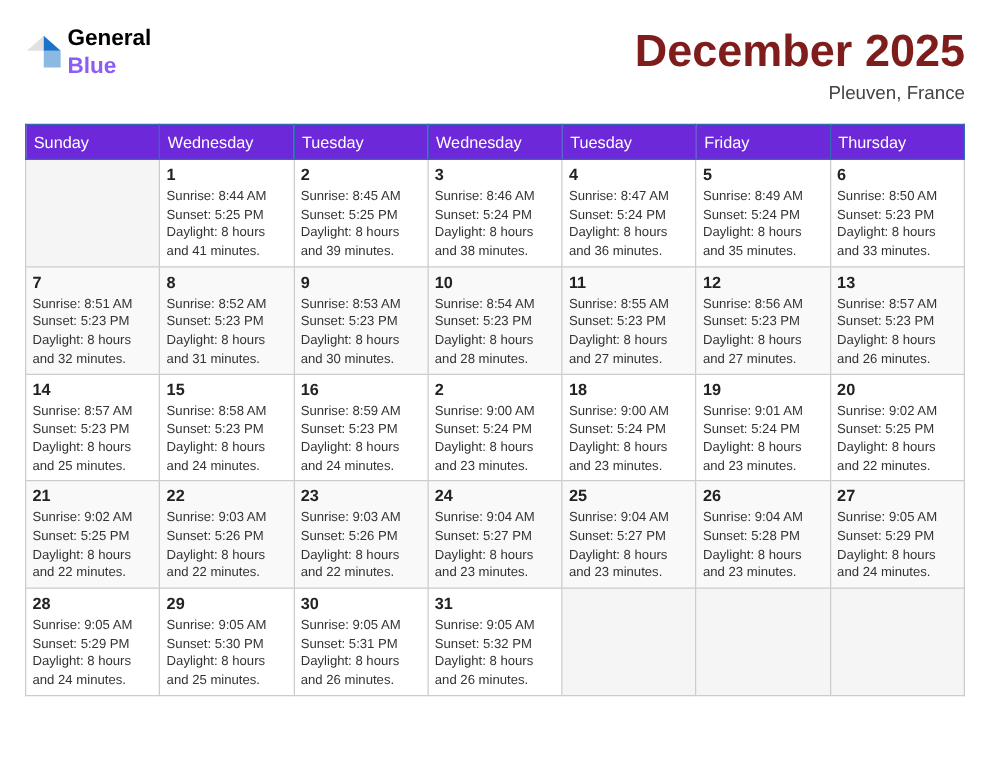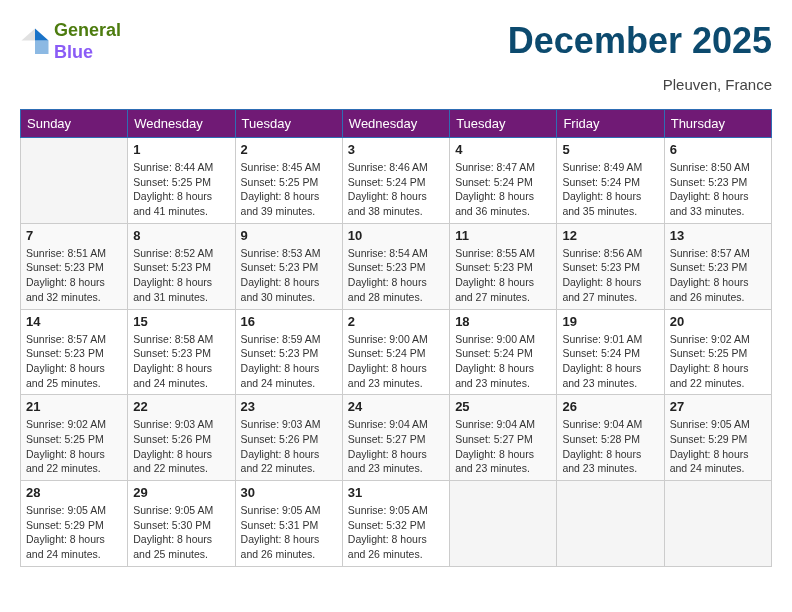"General" .logo-text .general { color: #4d7c0f -> #000000 }
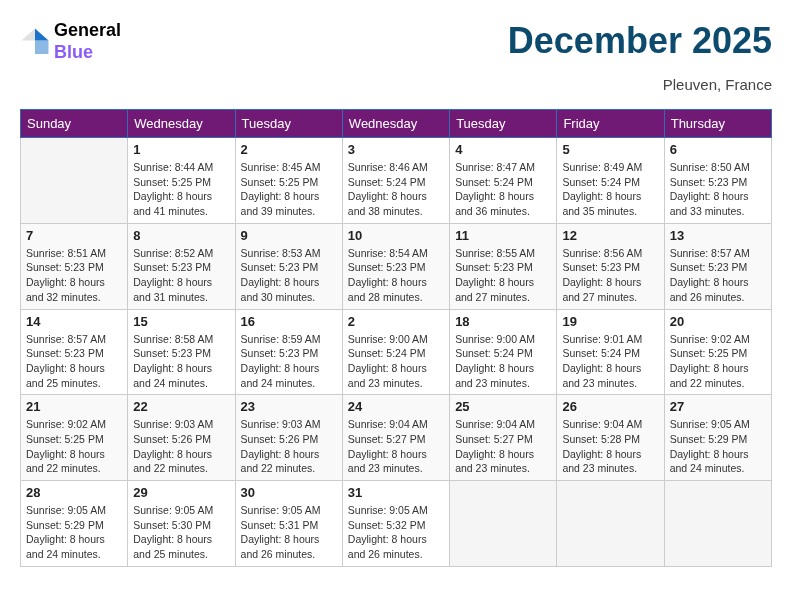"December 2025" .month-title { color: #0c4a6e -> #7f1d1d }
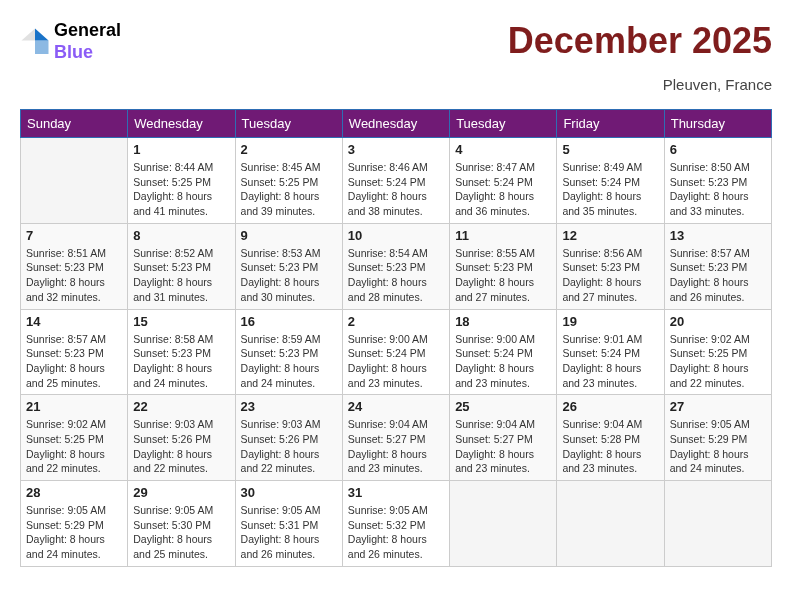"Pleuven, France" .subtitle { margin-top: 14px -> 4px }
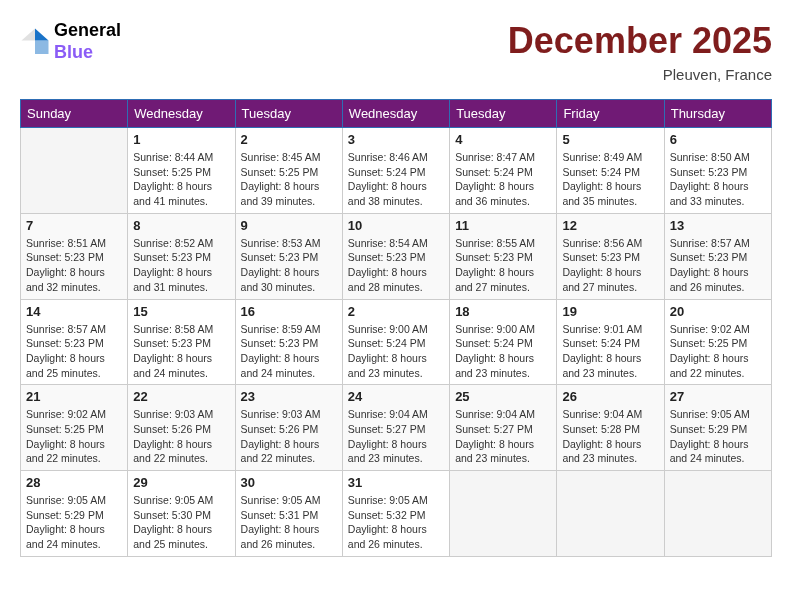"Sunday" thead th { background: #701a75 -> #6d28d9 }
